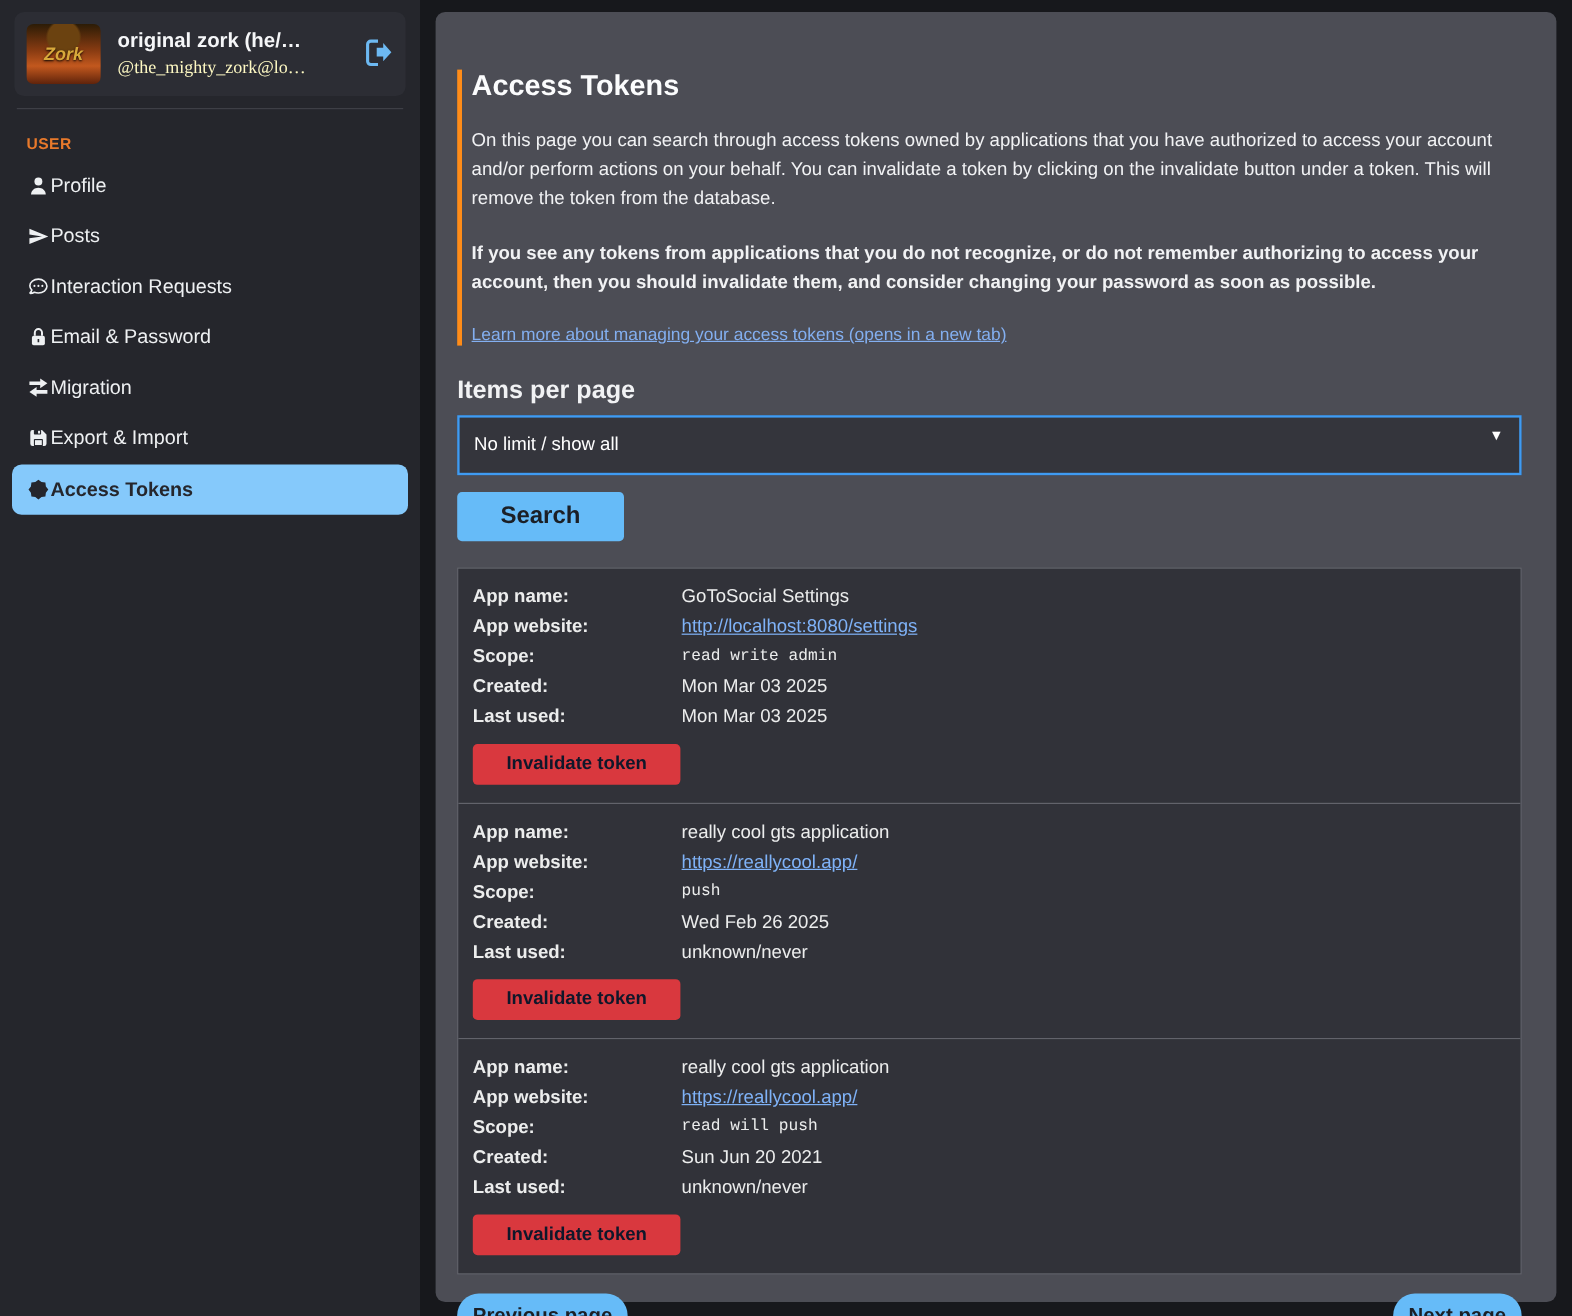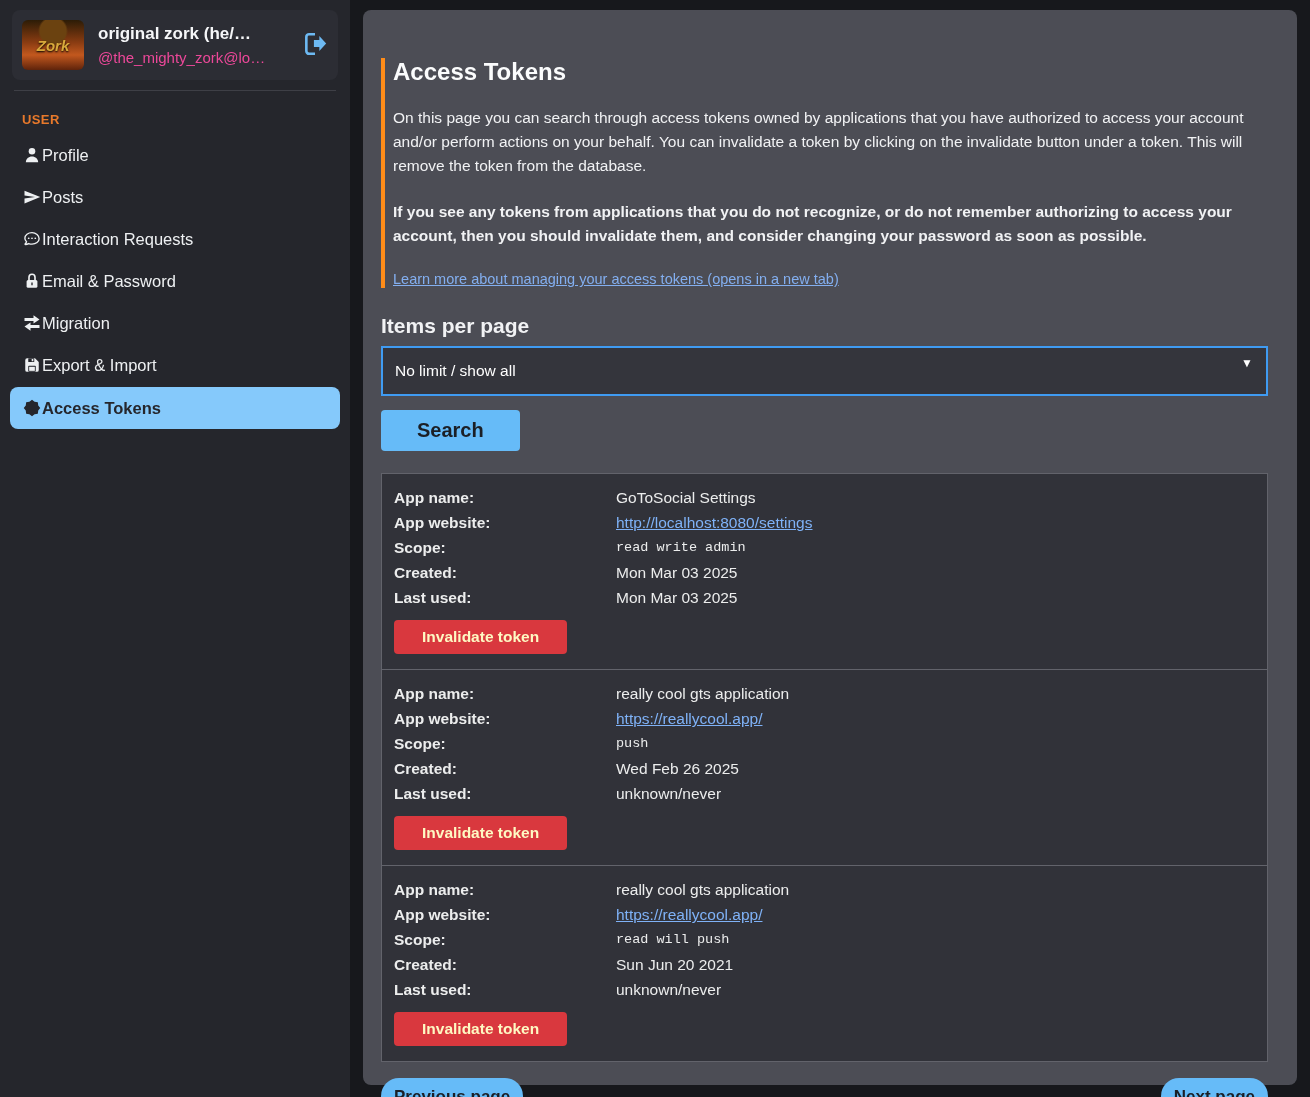"@the_mighty_zork@lo…" .handle { color: #ec4899 -> #fef9c3; font-family: none -> Liberation Serif, serif }
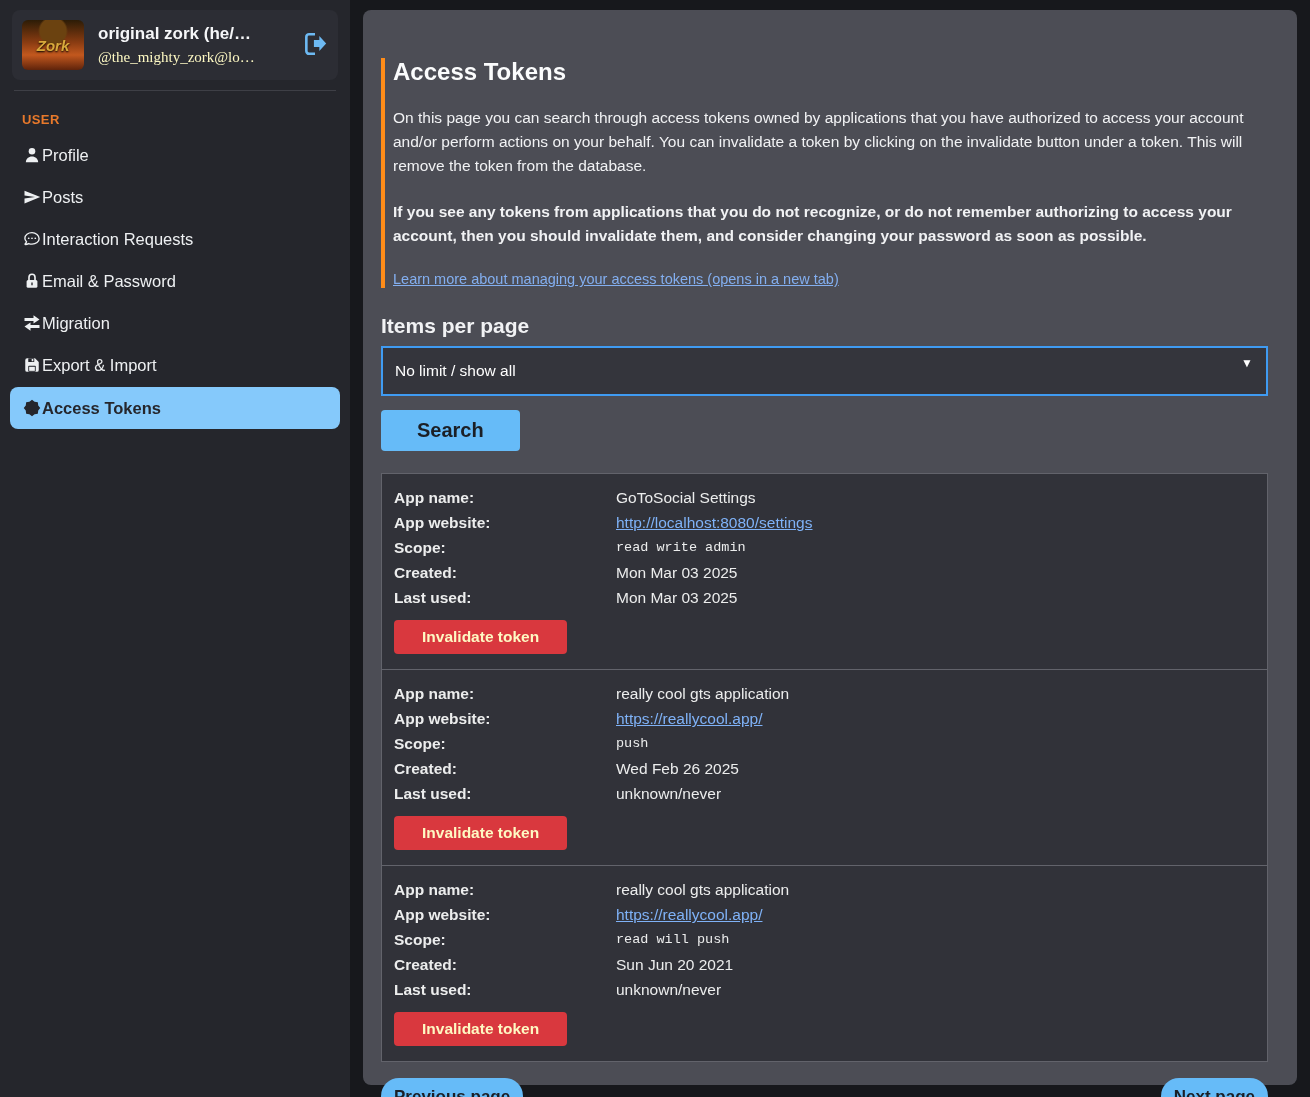"App name:" .token-row { gap: 48px -> none }
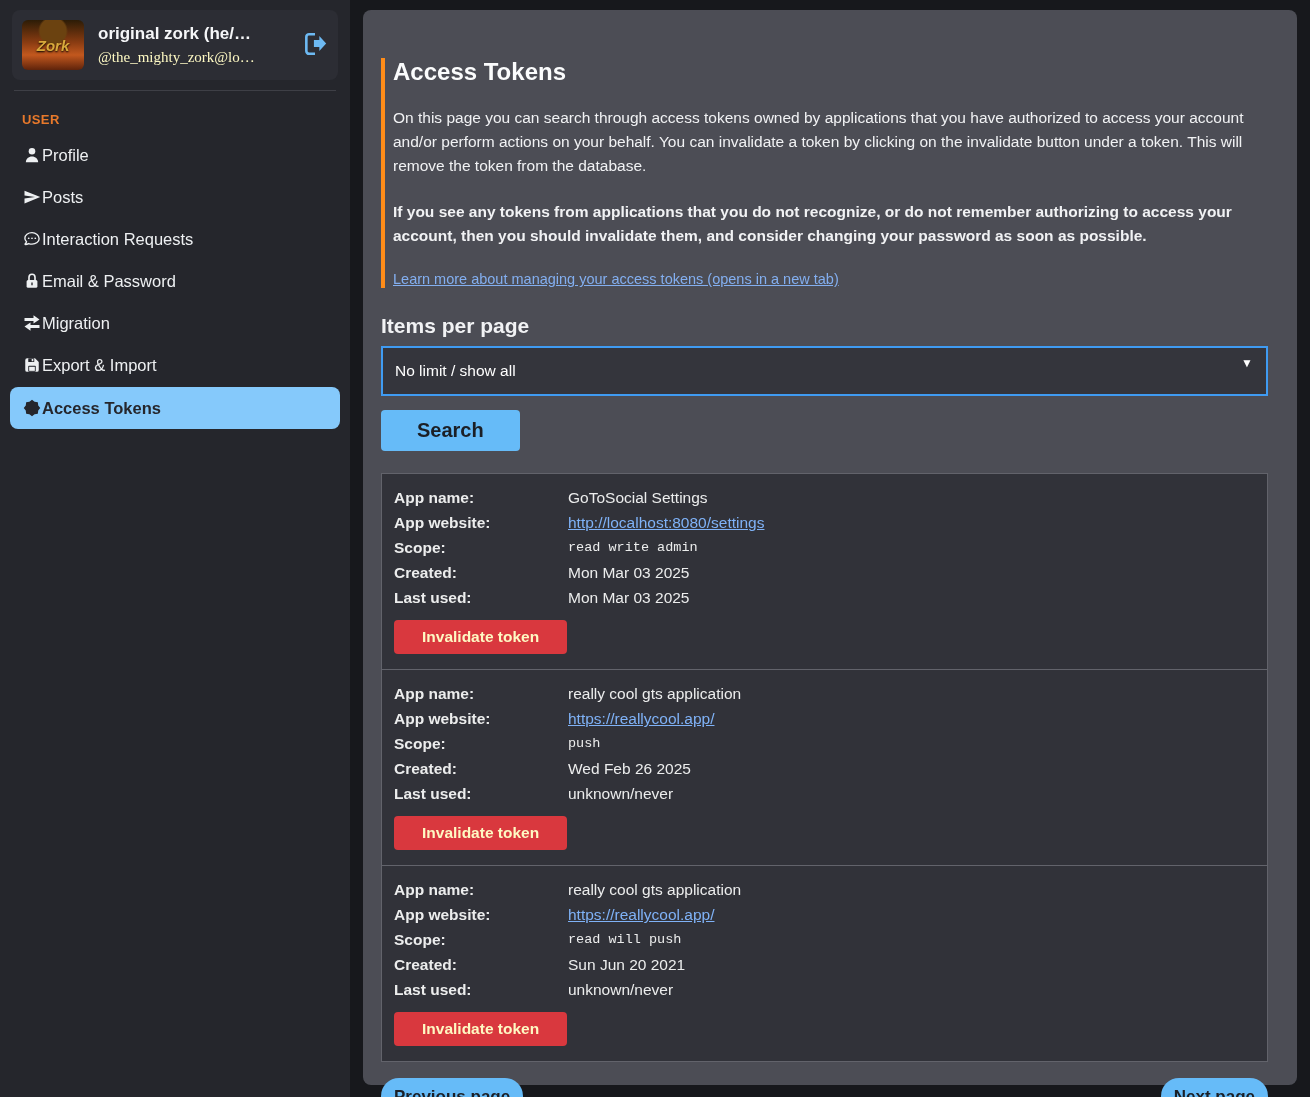"Invalidate token" .invalidate-btn { color: #fef9c3 -> #0f172a }
